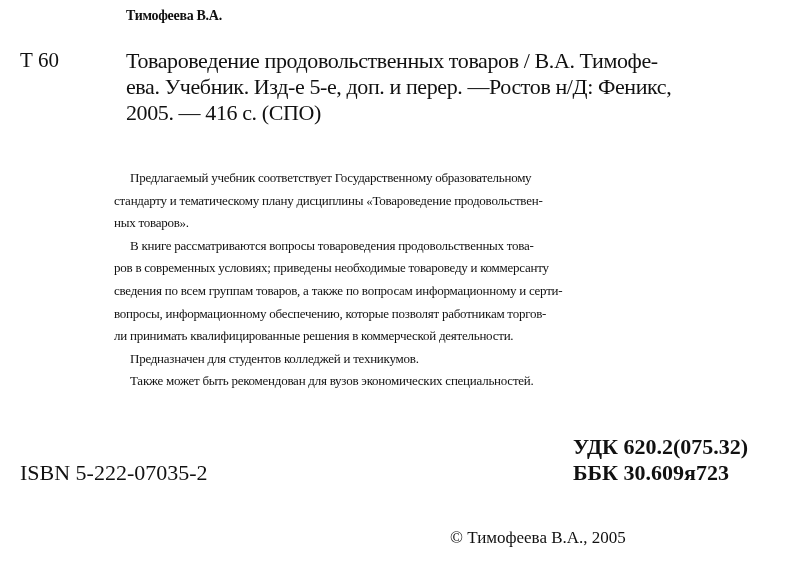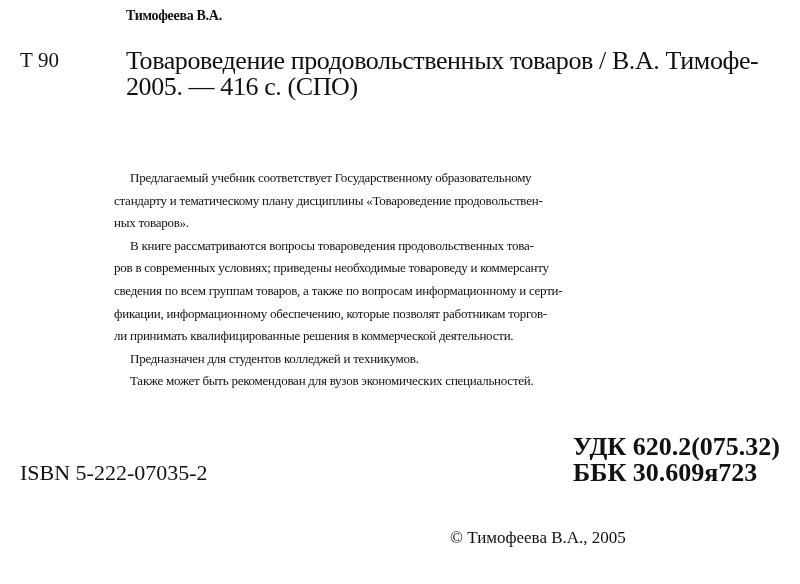"Т 90" div.abs { text: 90 -> 60 }
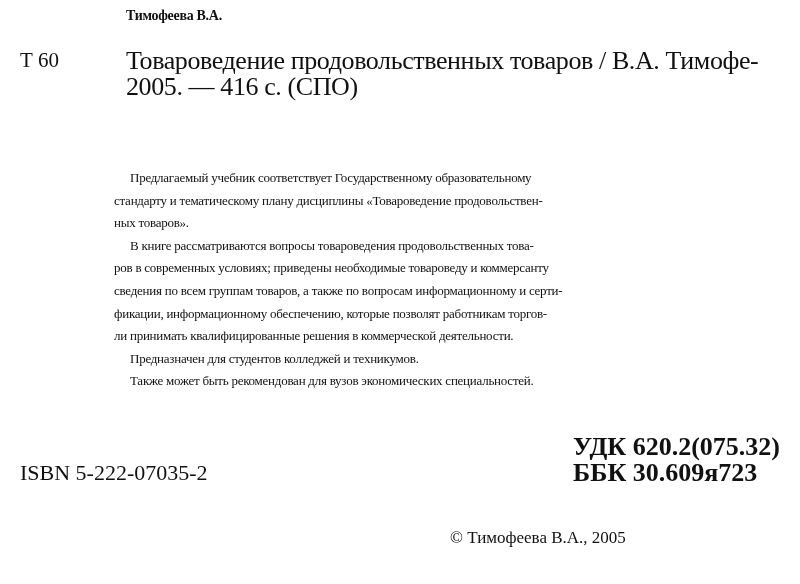"Товароведение продовольственных товаров" .biblines { font-size: 26px -> 22px }
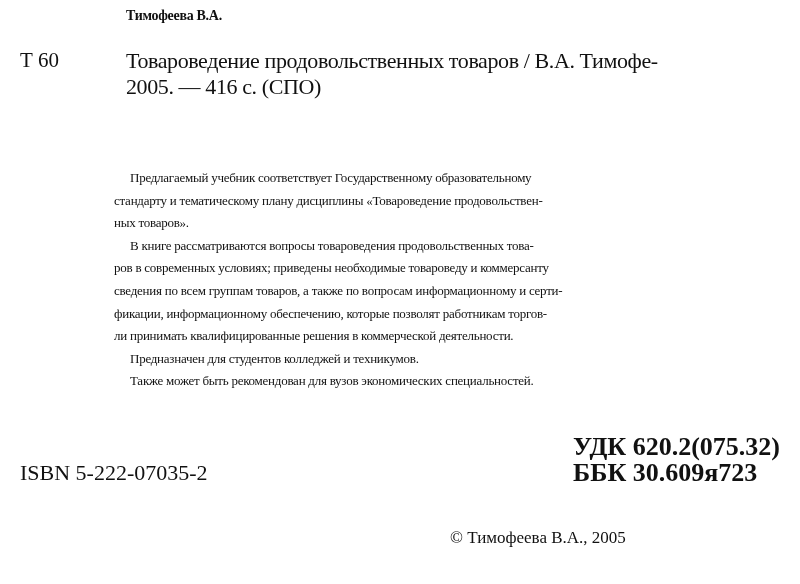"ева. Учебник. Изд-е 5-е, доп." div { html: none -> <div>ева. Учебник. Изд-е 5-е, доп. и перер. —Ростов н/Д: Феникс,</div> }
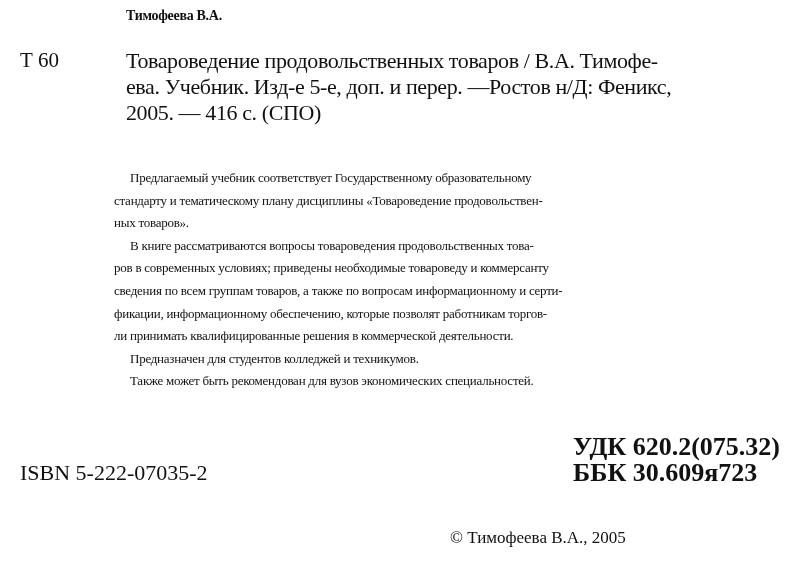"фикации, информационному обеспечению," span.line { text: фикации -> вопросы }
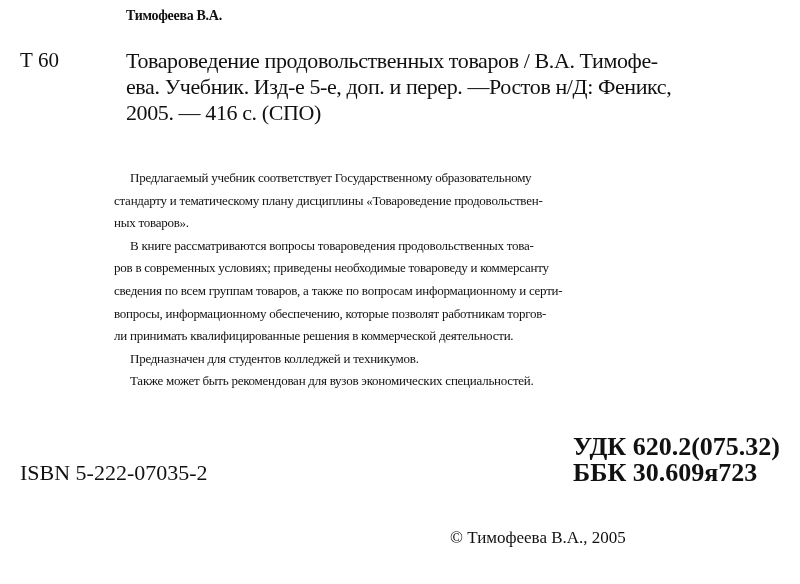"УДК 620.2(075.32)" .udk { font-size: 26px -> 22px }
